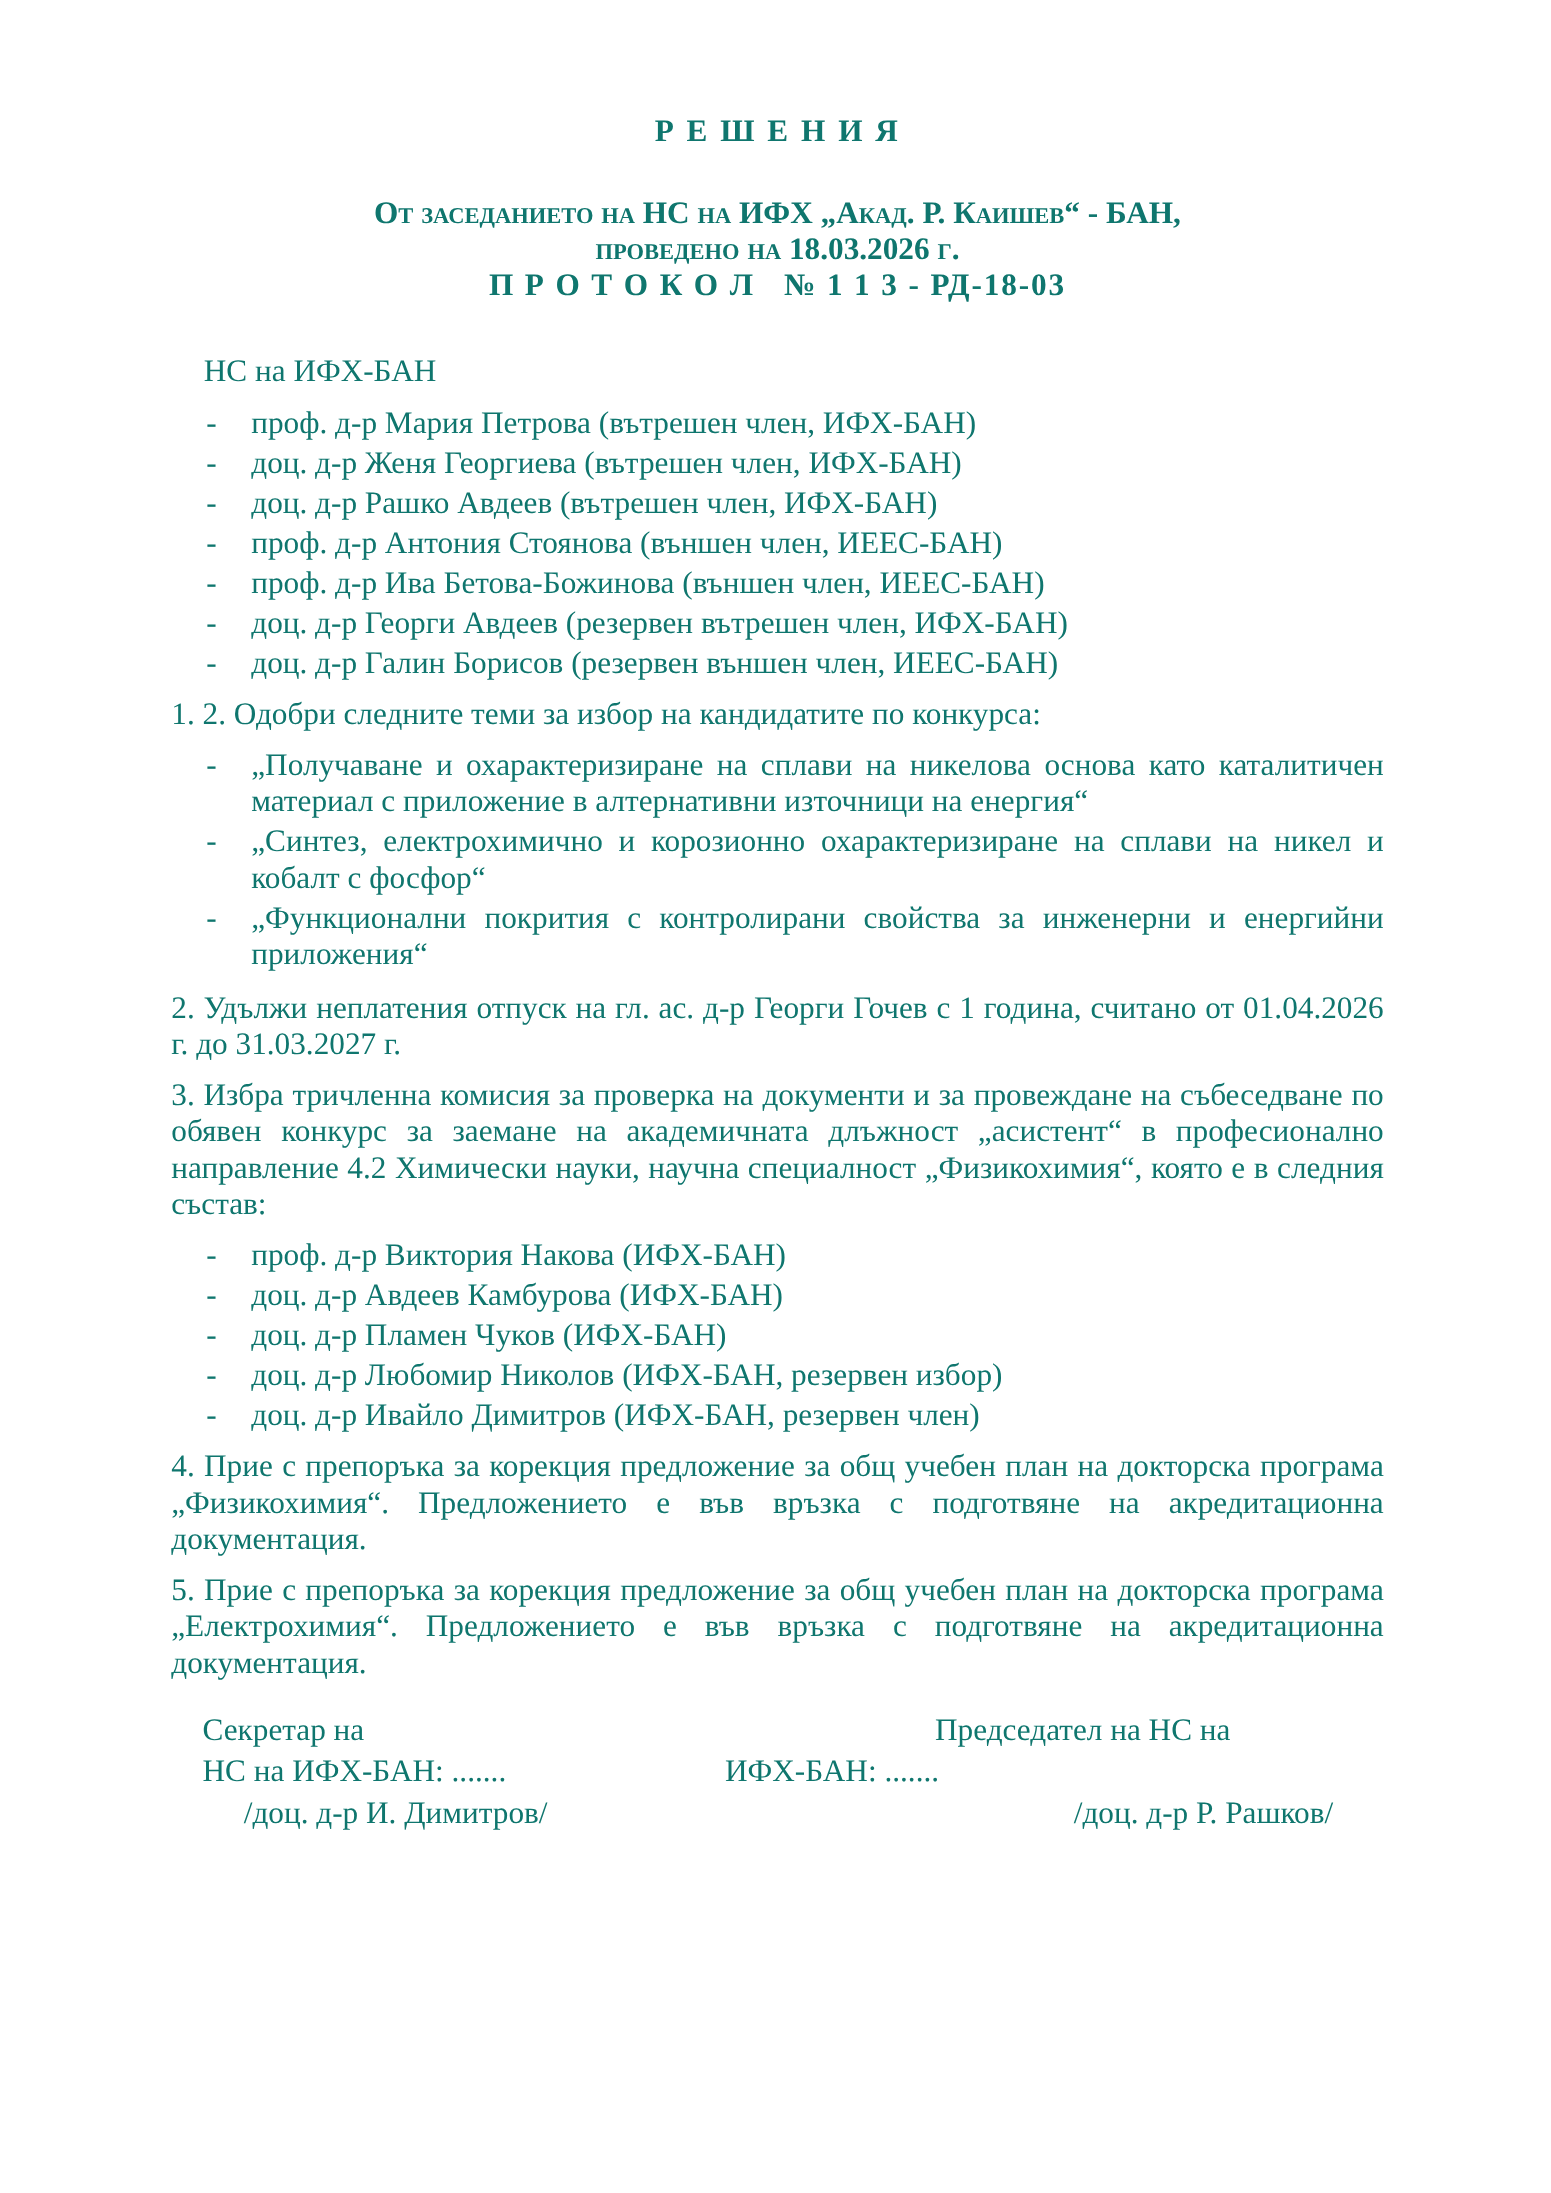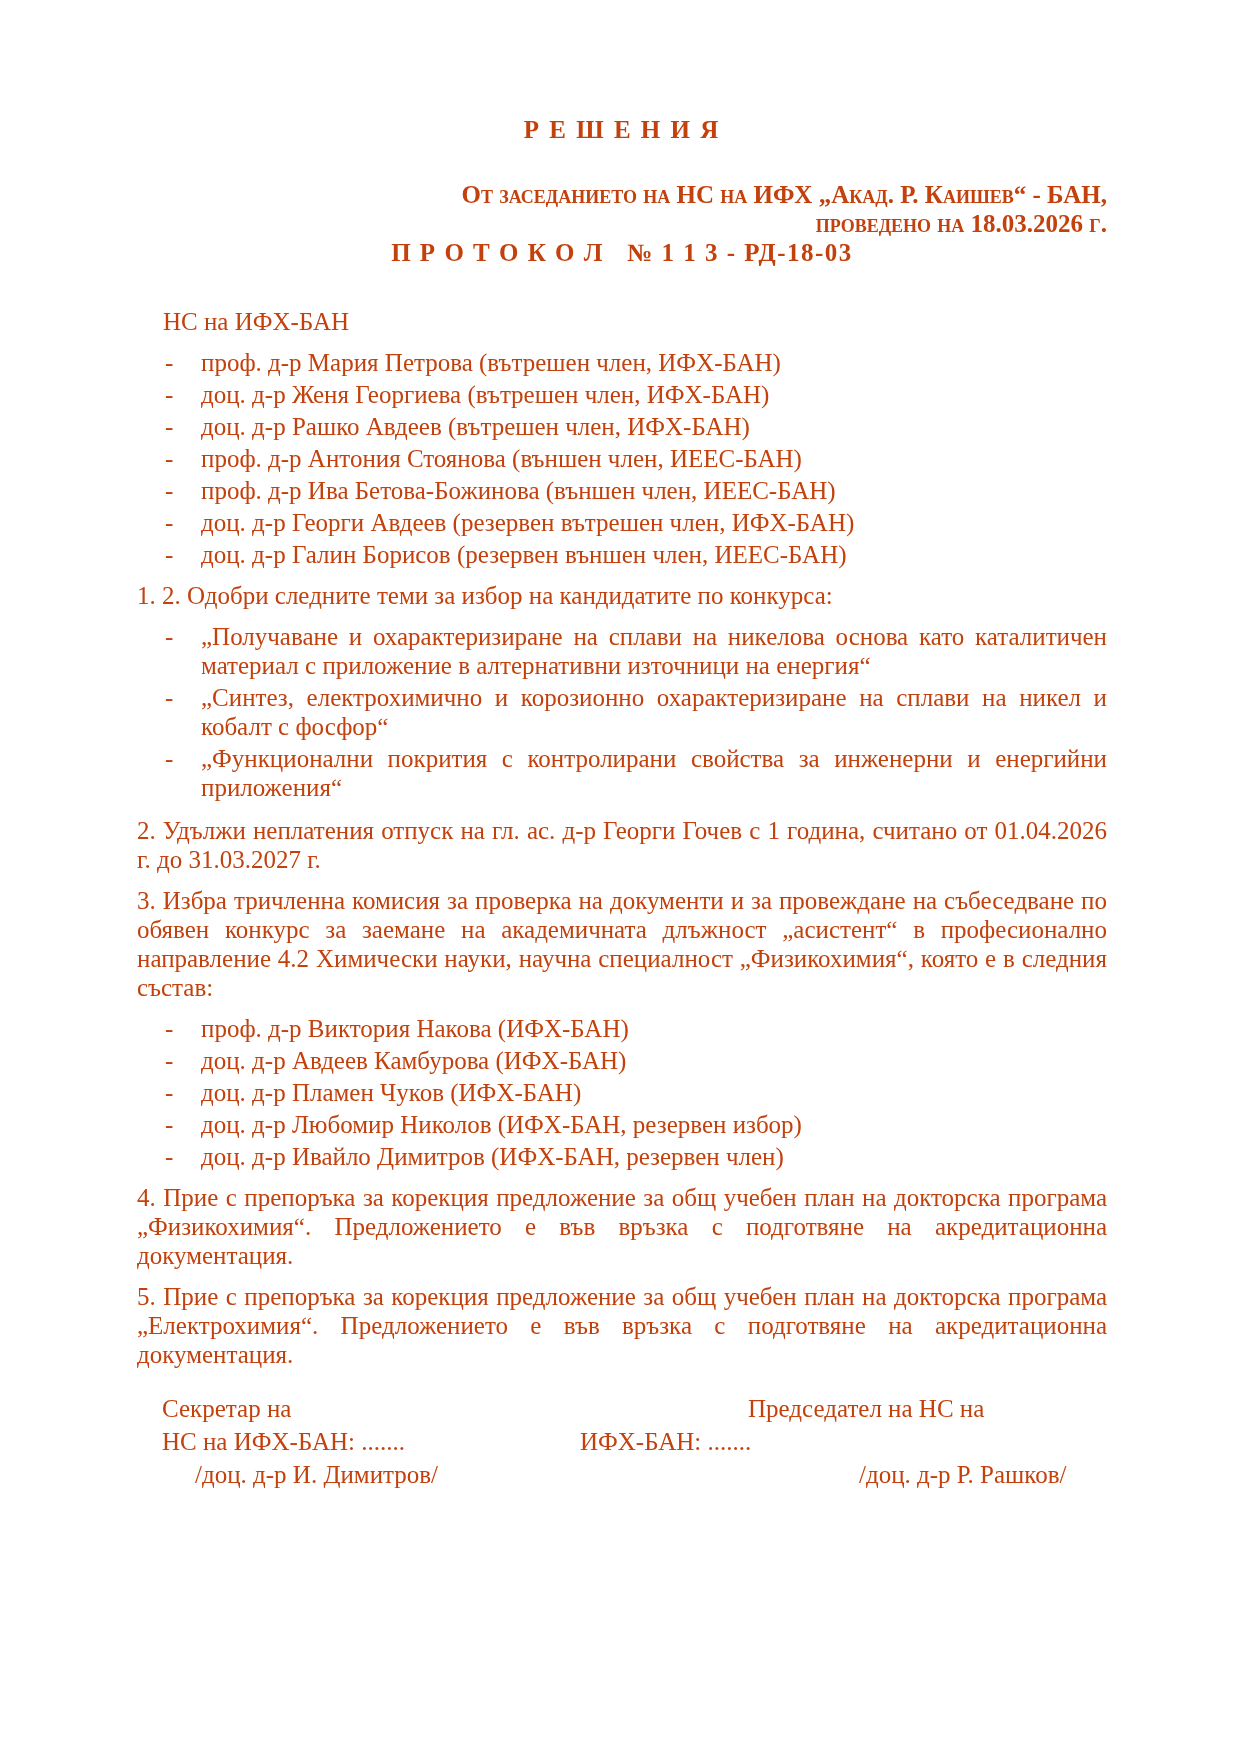"Р Е Ш Е Н" .page { color: #c2410c -> #0f766e; padding-top: 115px -> 91px }
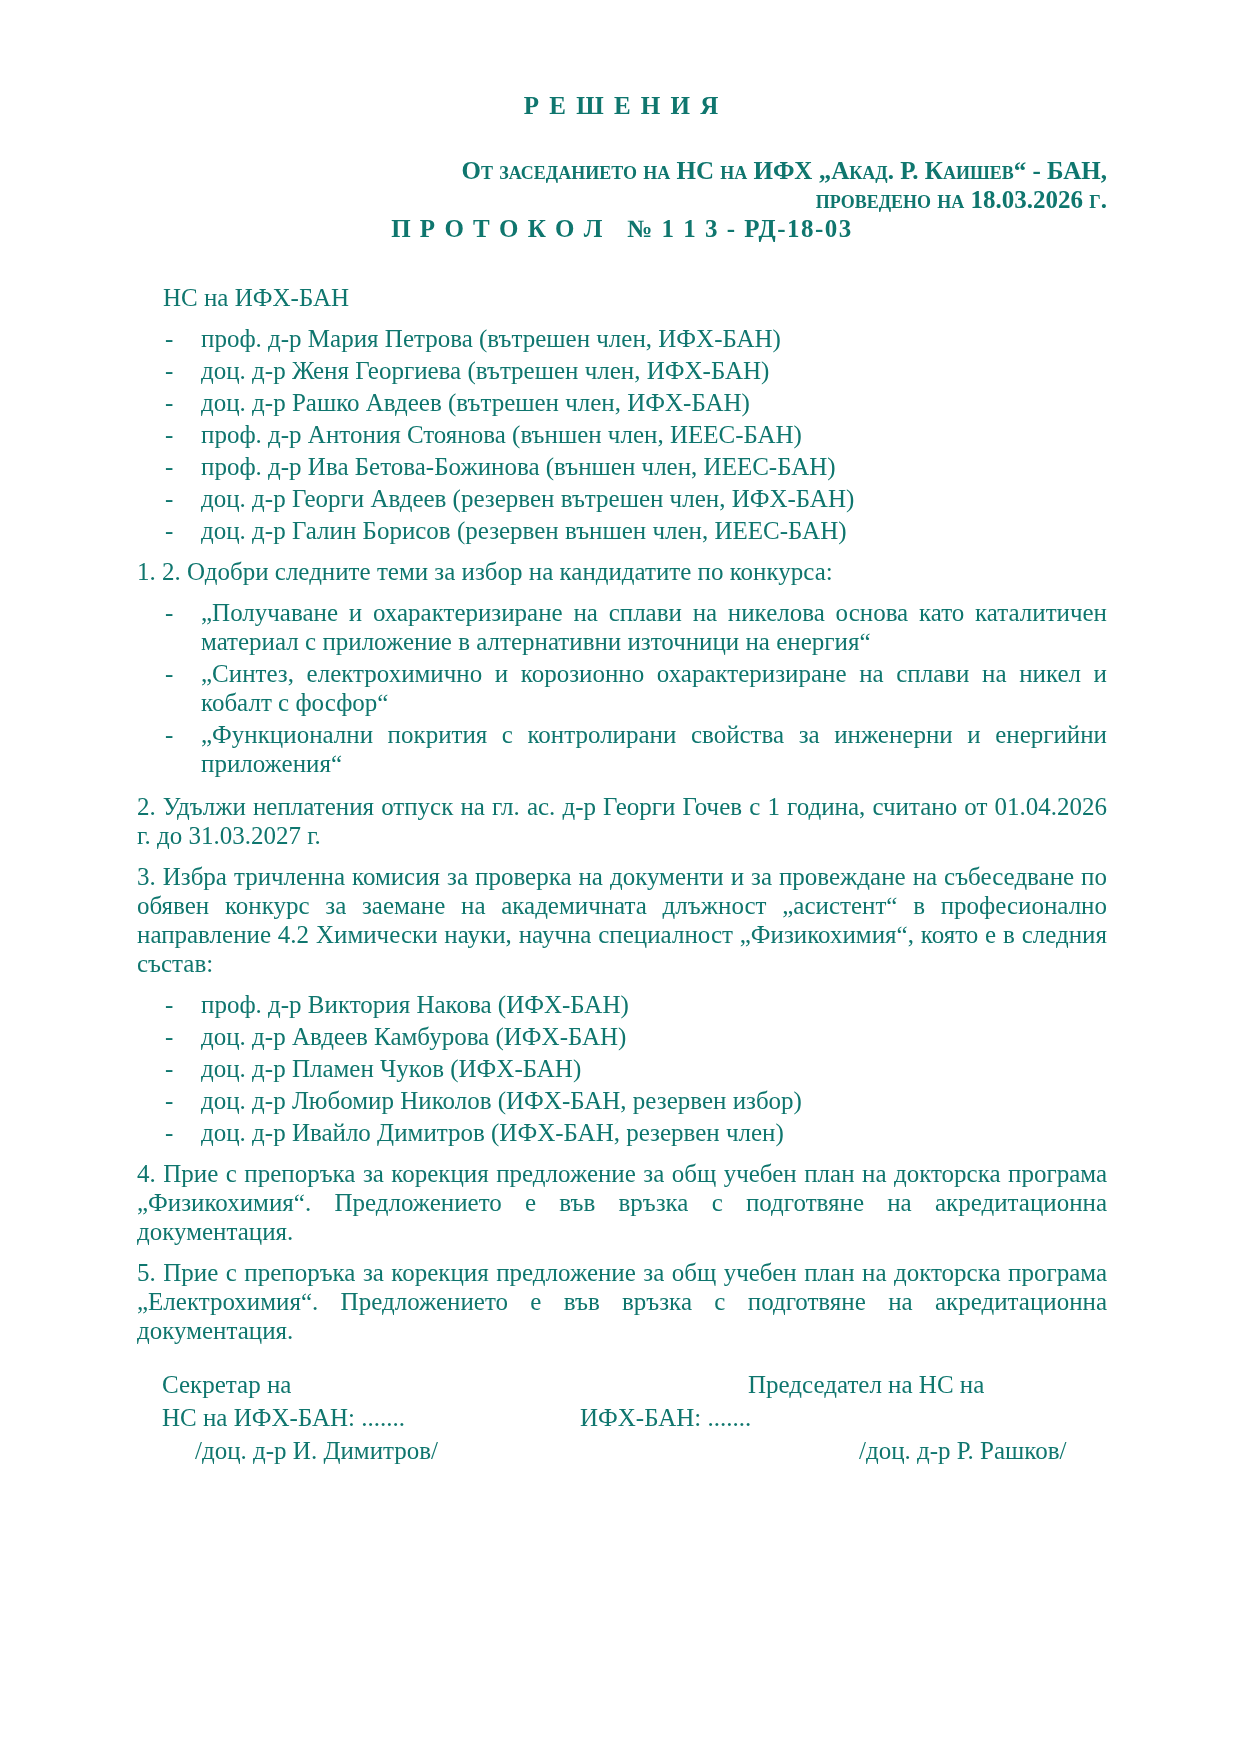"От заседанието на НС на" .smallcaps { text-align: right -> none }
